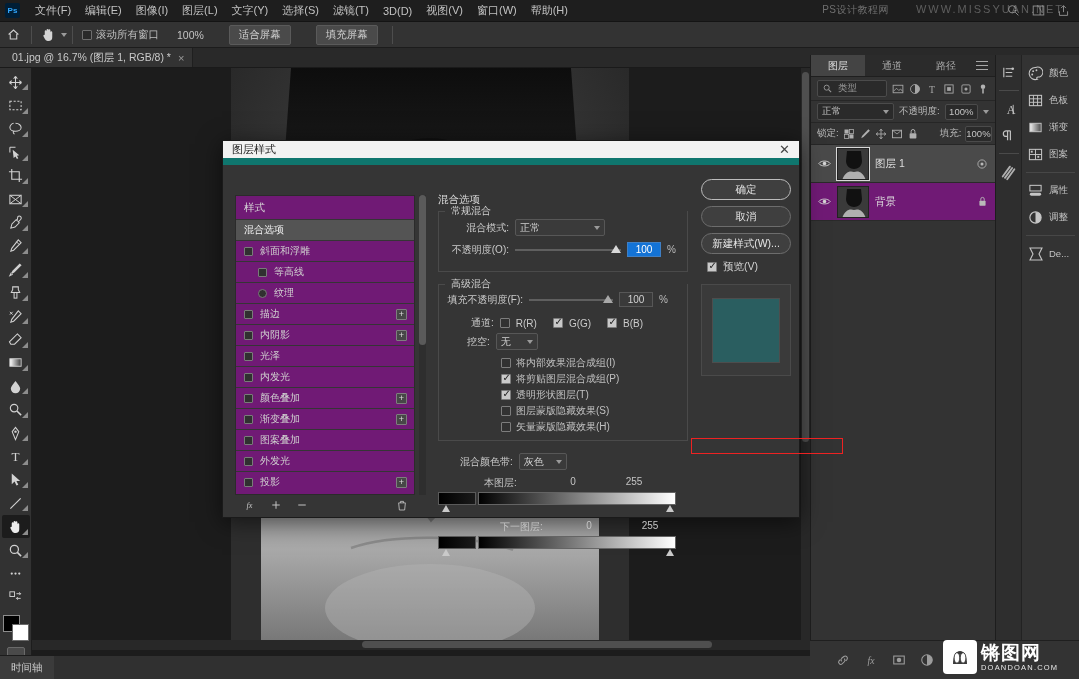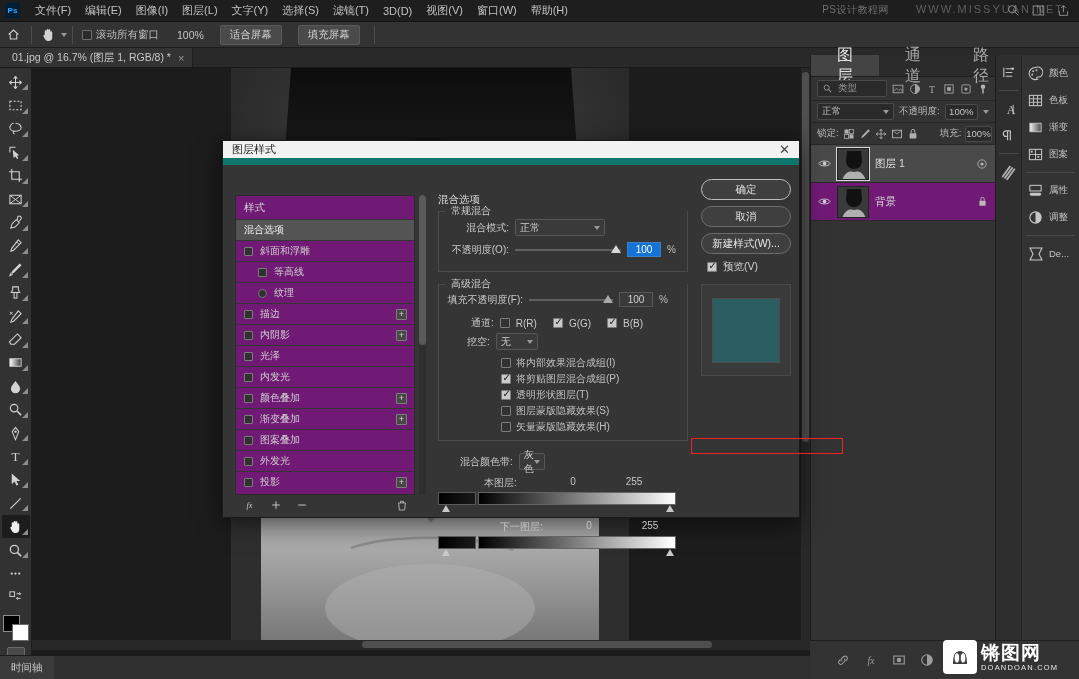"适合屏幕" .opt-btn { margin-left: 16px -> 25px }
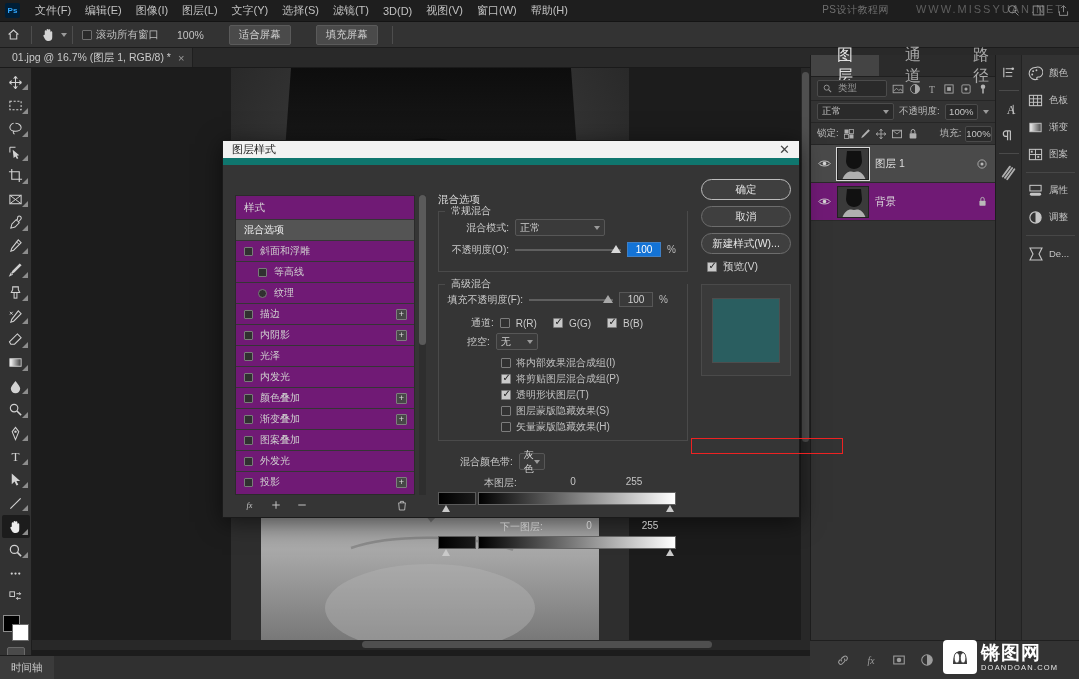"图层" .ptab { font-size: 16px -> 10px; padding: 0 26px -> 0 17px }
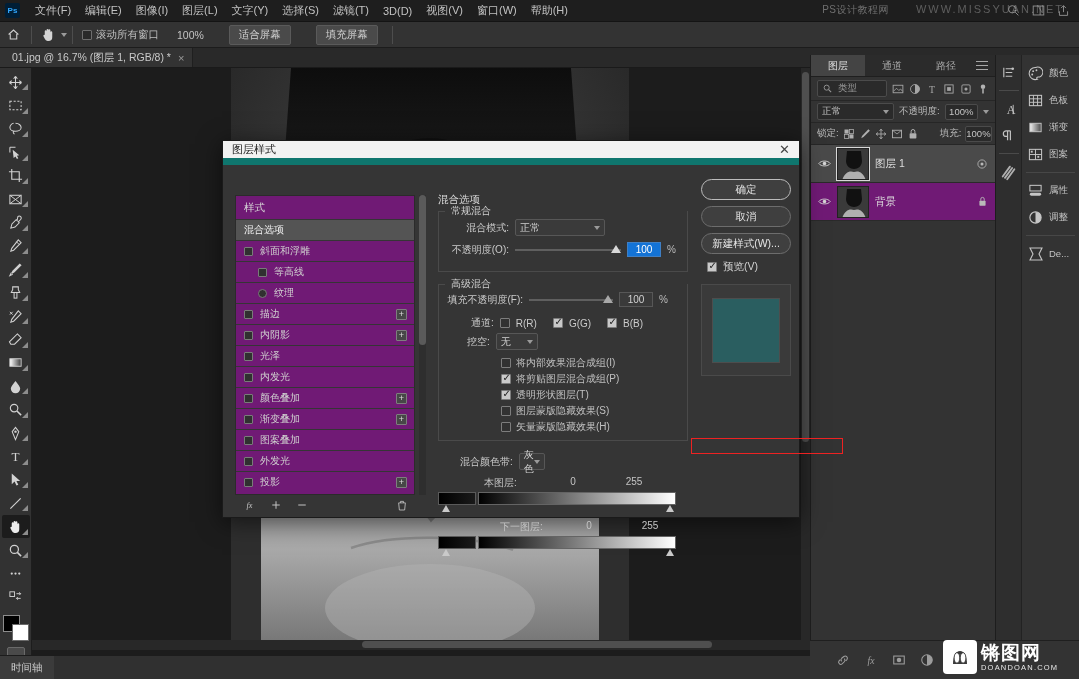"灰色" .dd.sm2 { width: 26px -> 48px }
